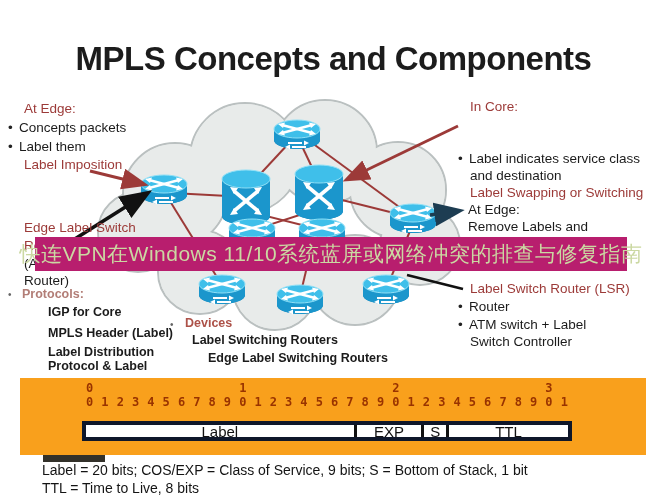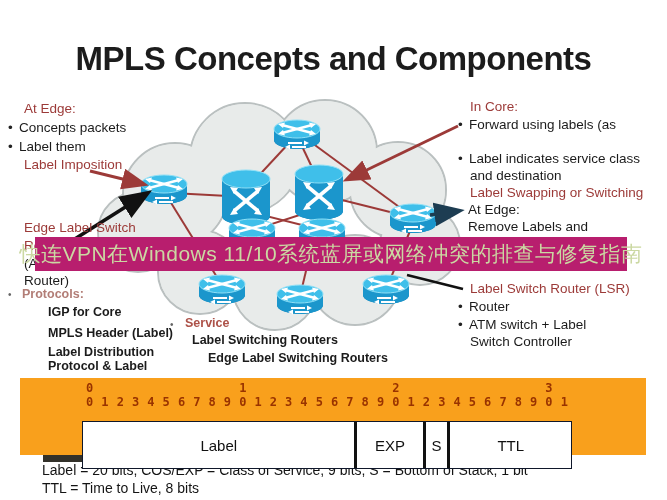"• Forward using labels (as" div.abs { html: <div><span>•</span><span>Forward using labels (as</span></div> -> none }
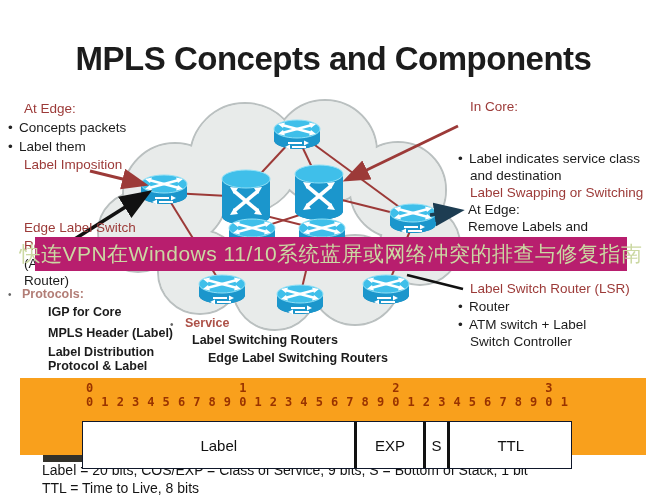"Service" div.abs { text: Service -> Devices }
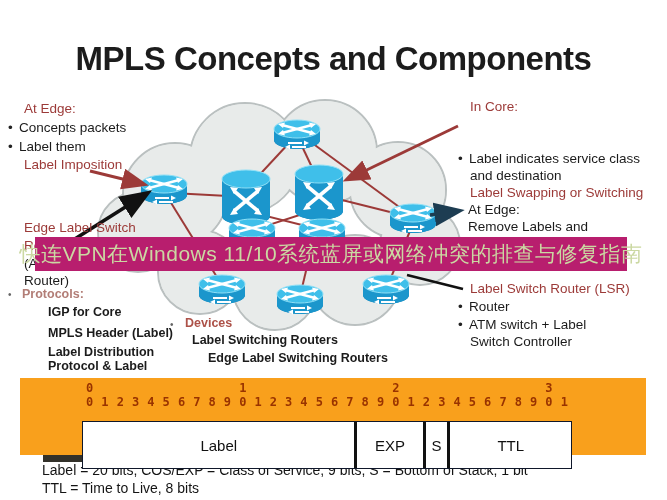"Label" #fields-row { border: 1px solid #0f172a -> 4px solid #0f172a; height: 48px -> 20px }
